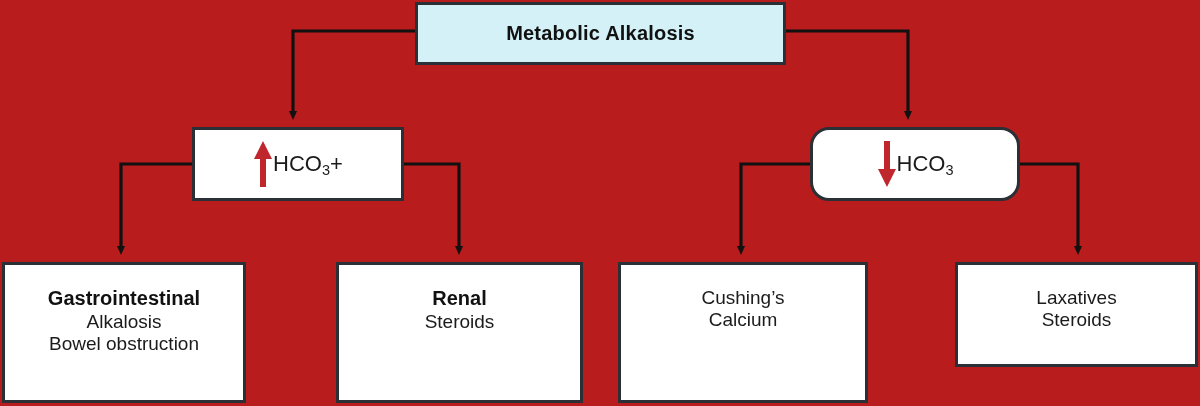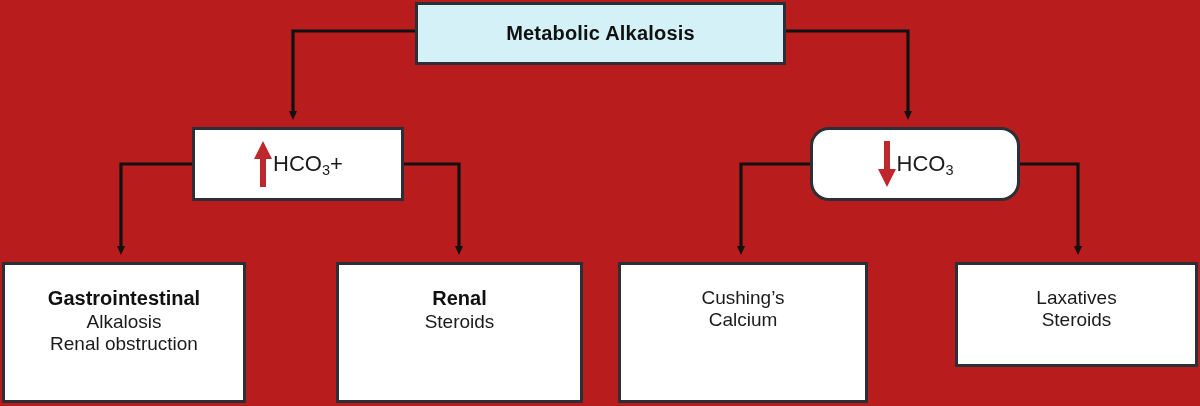"Renal obstruction" span.leaf-line { text: Renal -> Bowel }
